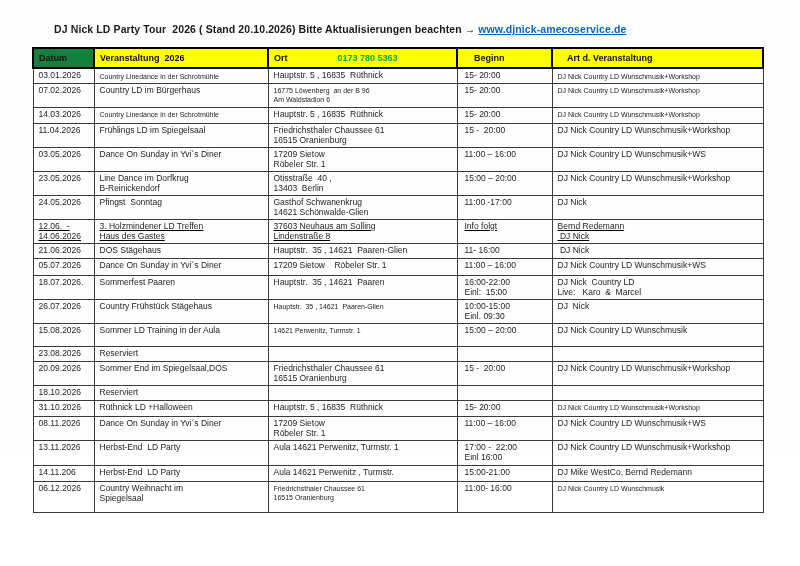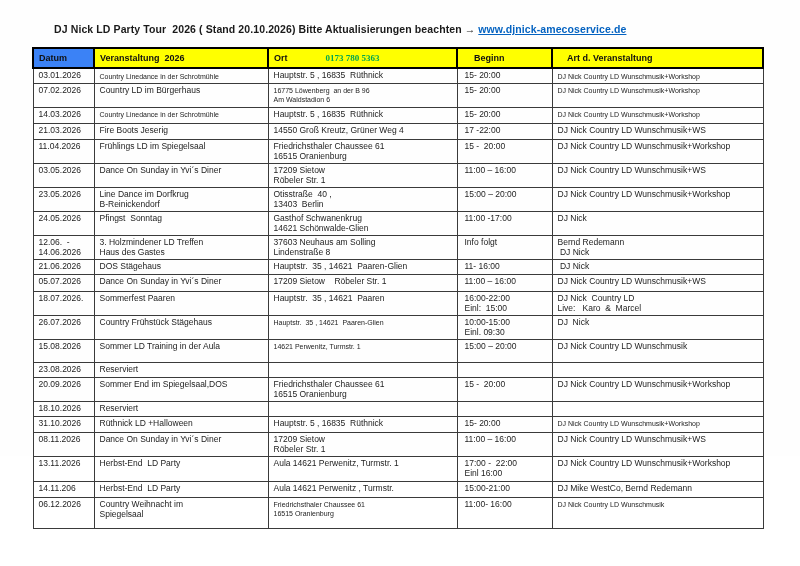"Datum" th { background: #3b82f6 -> #15803d }
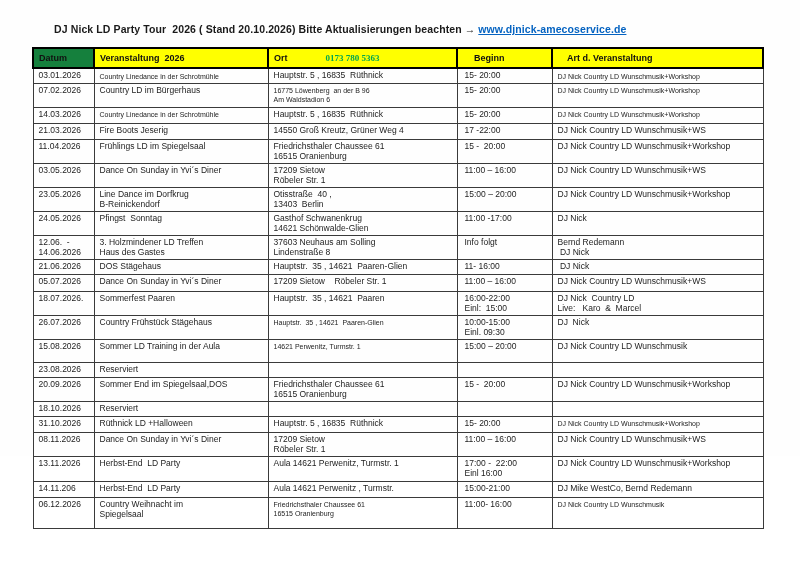"0173 780 5363" th .phone { font-family: Liberation Serif, serif -> none; margin-left: 38px -> 50px }
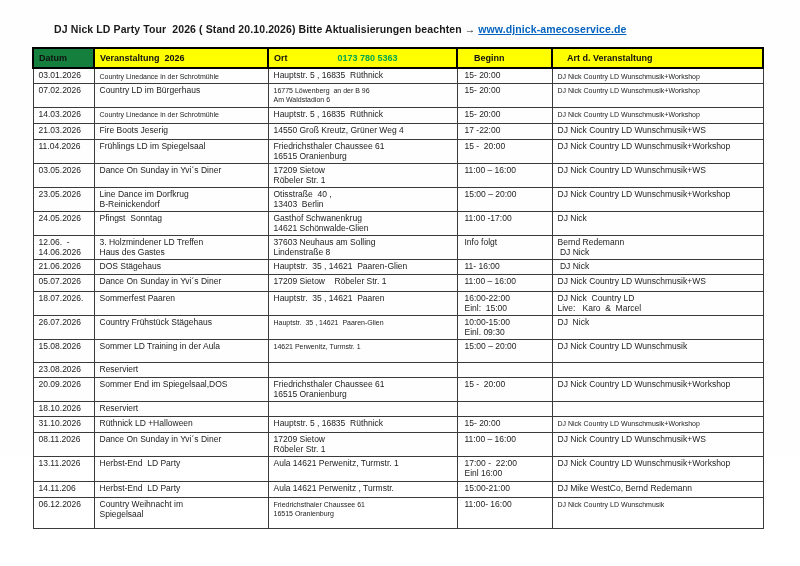"21.03.2026" tr { html: <tr> <td>21.03.2026</td> <td>Fire Boots Jeserig</td> <td>14550 Groß Kreutz, Grüner Weg 4</td> <td>17 -22:00</td> <td>DJ Nick Country LD Wunschmusik+WS</td> </tr> -> none }
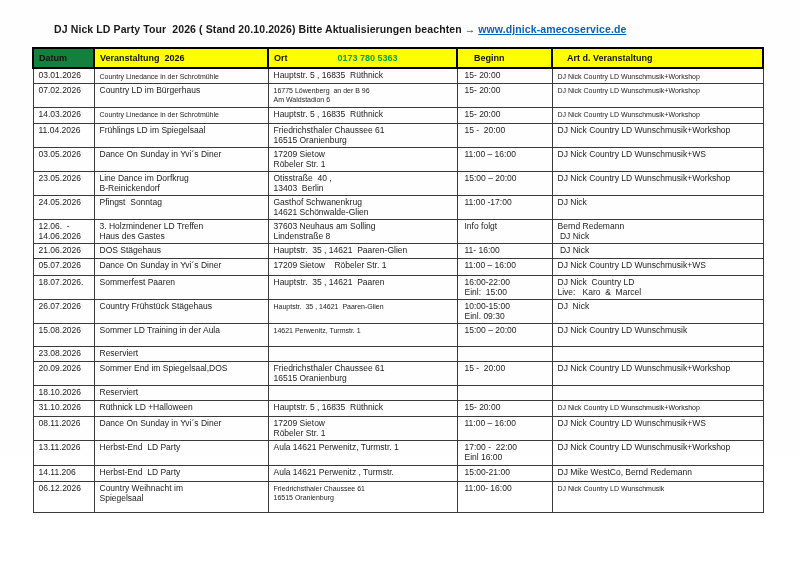"12.06. -" tr { text-decoration: none -> underline }
